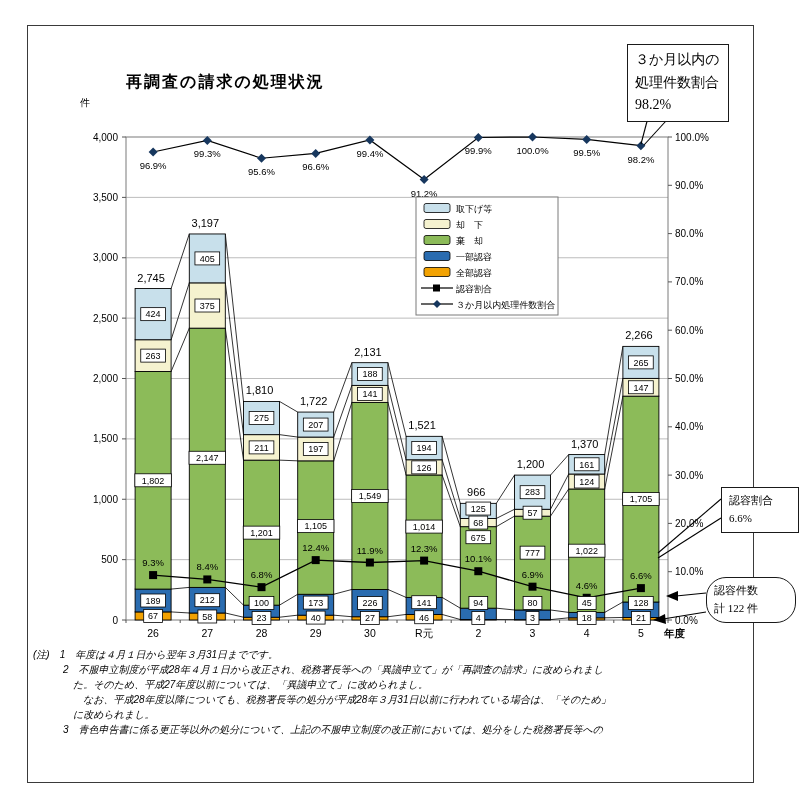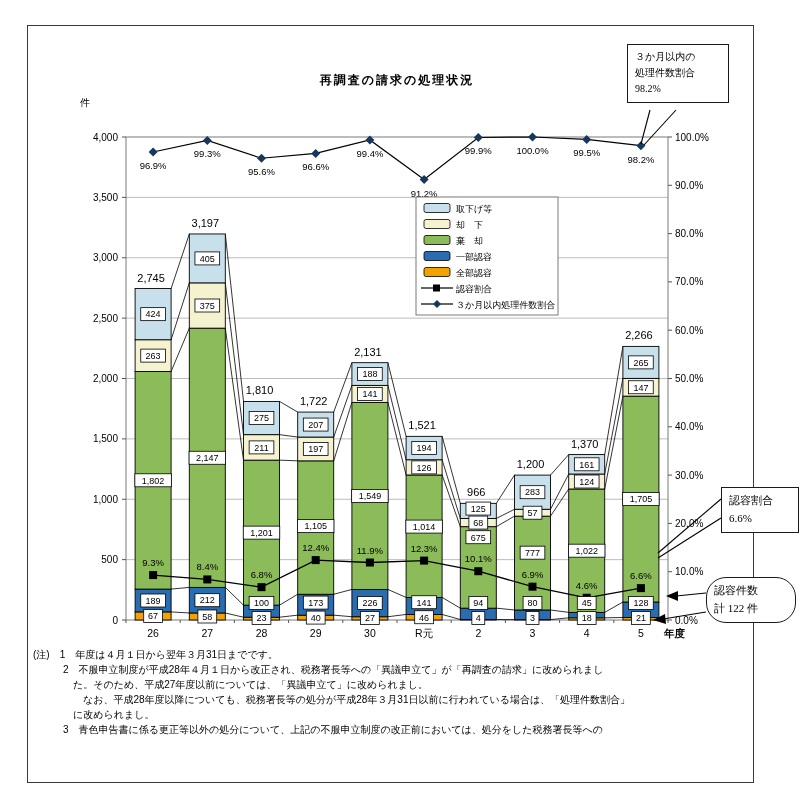"３か月以内の" .callout { font-size: 10px -> 14px }
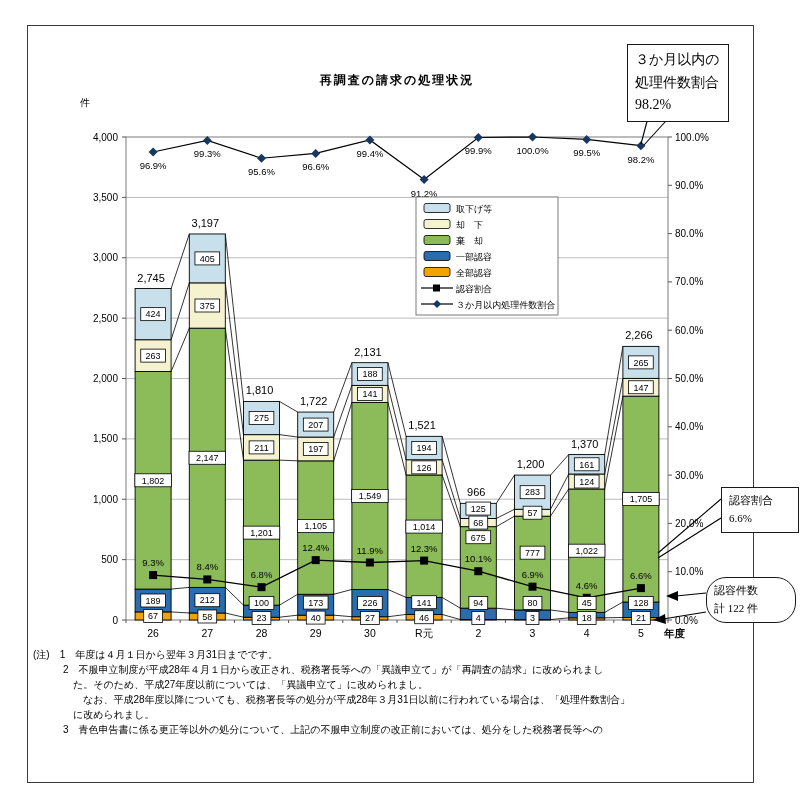"再調査の請求の処理状況" .chart-title { font-size: 12px -> 16px; text-align: center -> left }
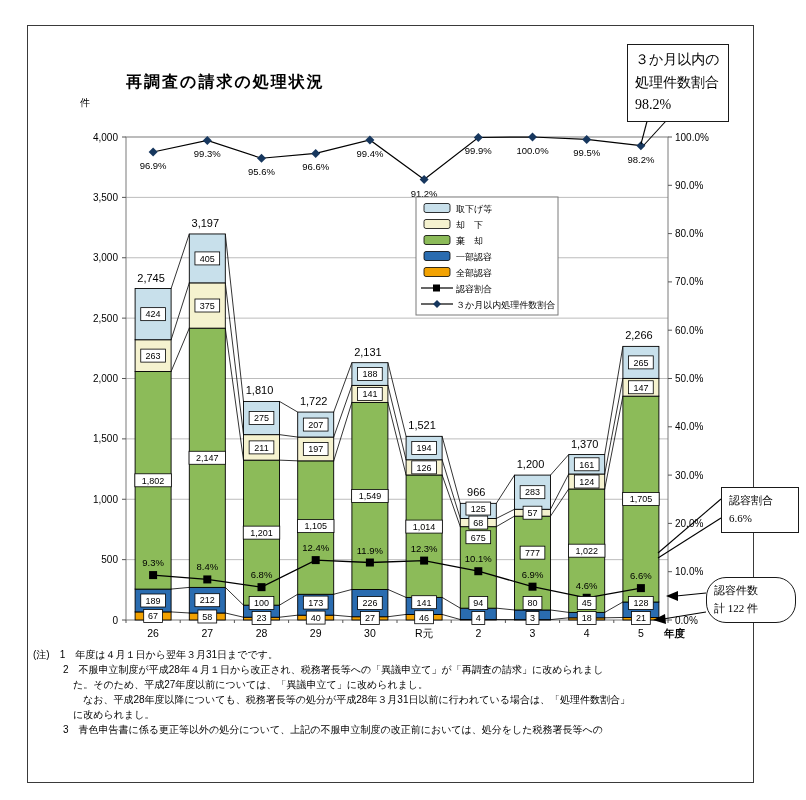"(注) 1 年度は４月１日から翌年３月31日までです。" .notes div { font-style: none -> italic }
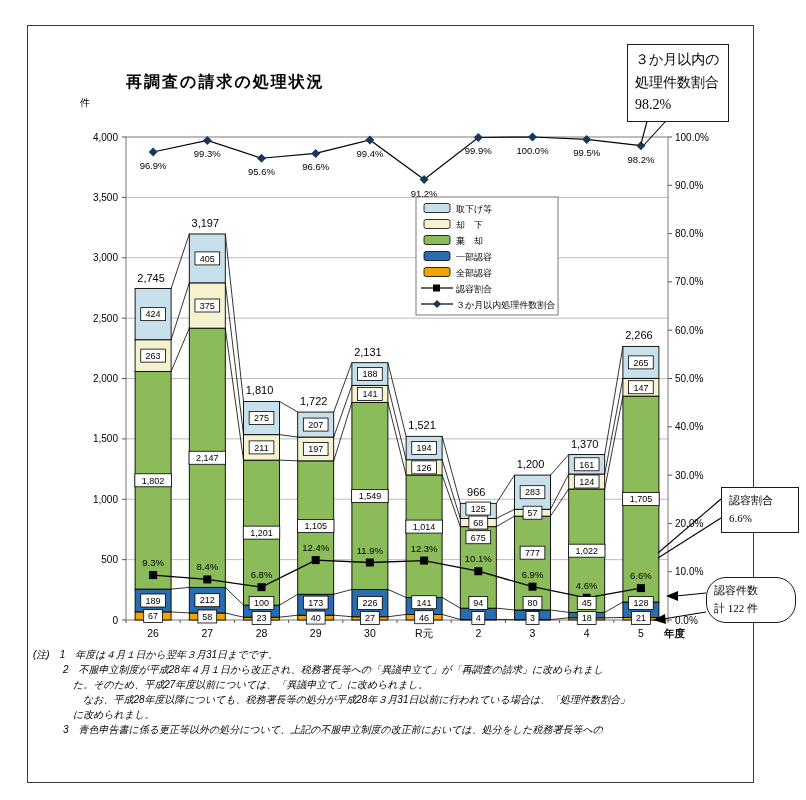"なお、平成28年度以降についても、税務署長等の処分が平成28年３月31日以前に行" div { text: 処理件数割合 -> そのため }
